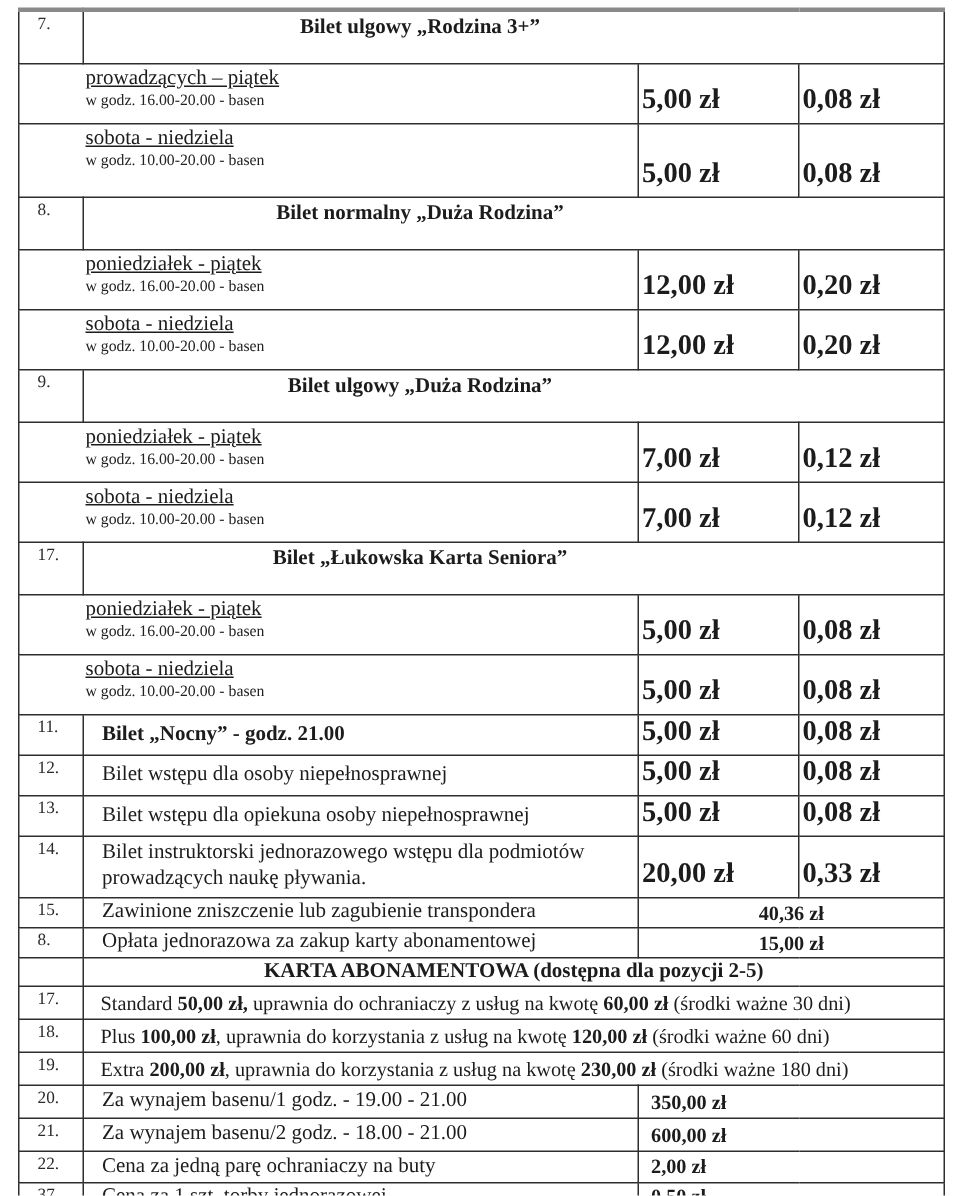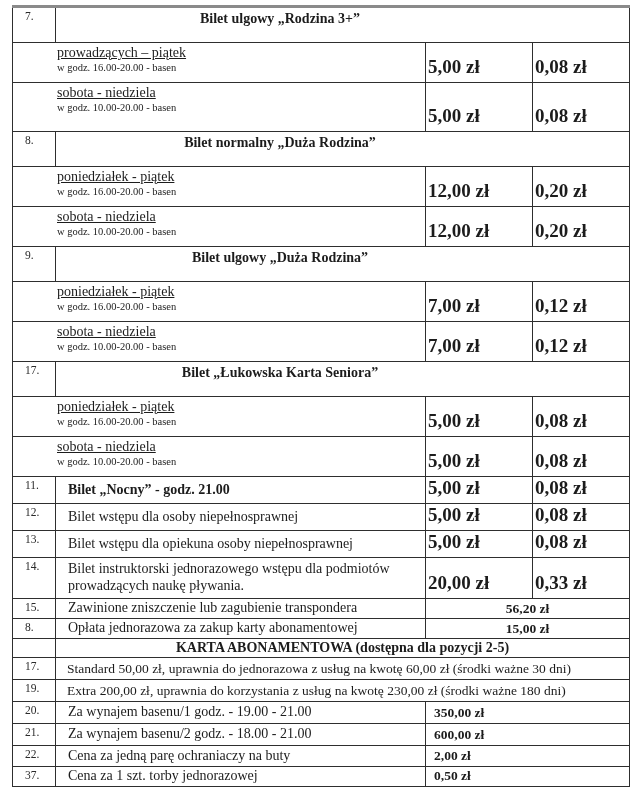"56,20 zł" td.mprice { text: 56,20 -> 40,36 }
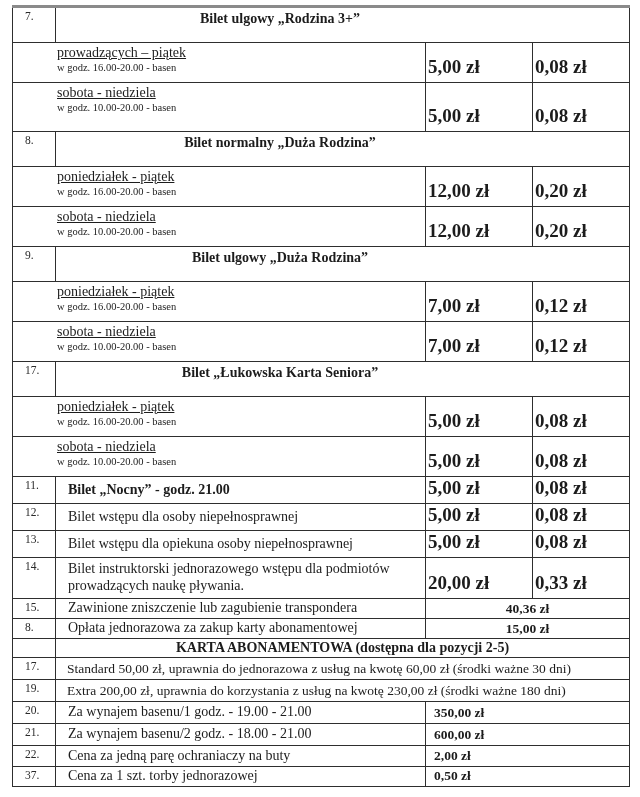"50,00 zł," .b { font-weight: normal -> bold }
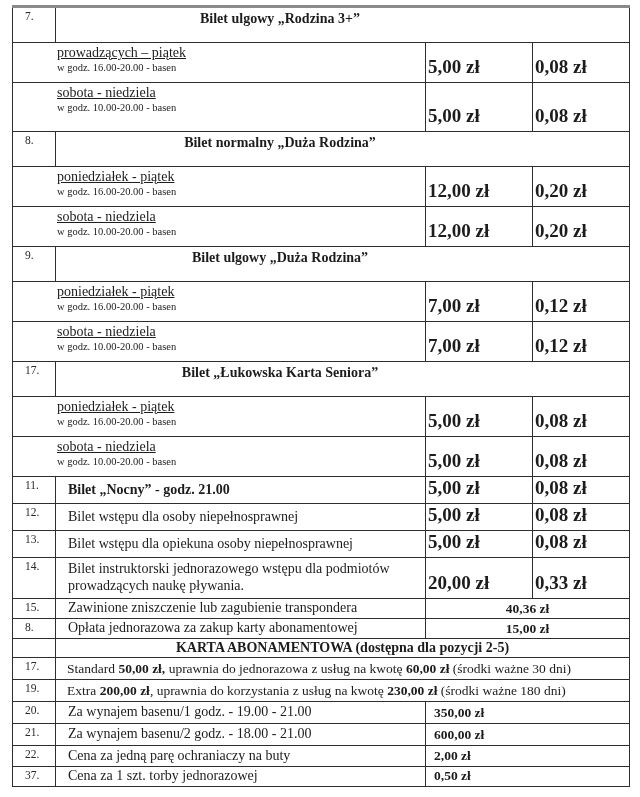"uprawnia do jednorazowa z usług" span { text: jednorazowa -> ochraniaczy }
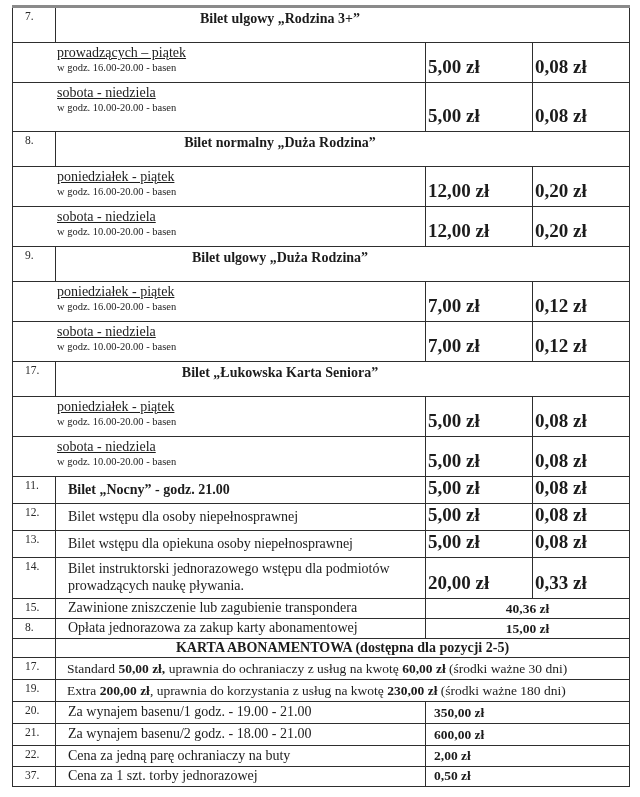"18." tr.krow { html: none -> <tr> <td>18.</td> <td><span>Plus </span><span>100,00 zł</span><span>, uprawnia do korzystania z usług na kwotę </span><span>120,00 zł</span><span> (środki ważne 60 dni)</span></td> </tr> }
